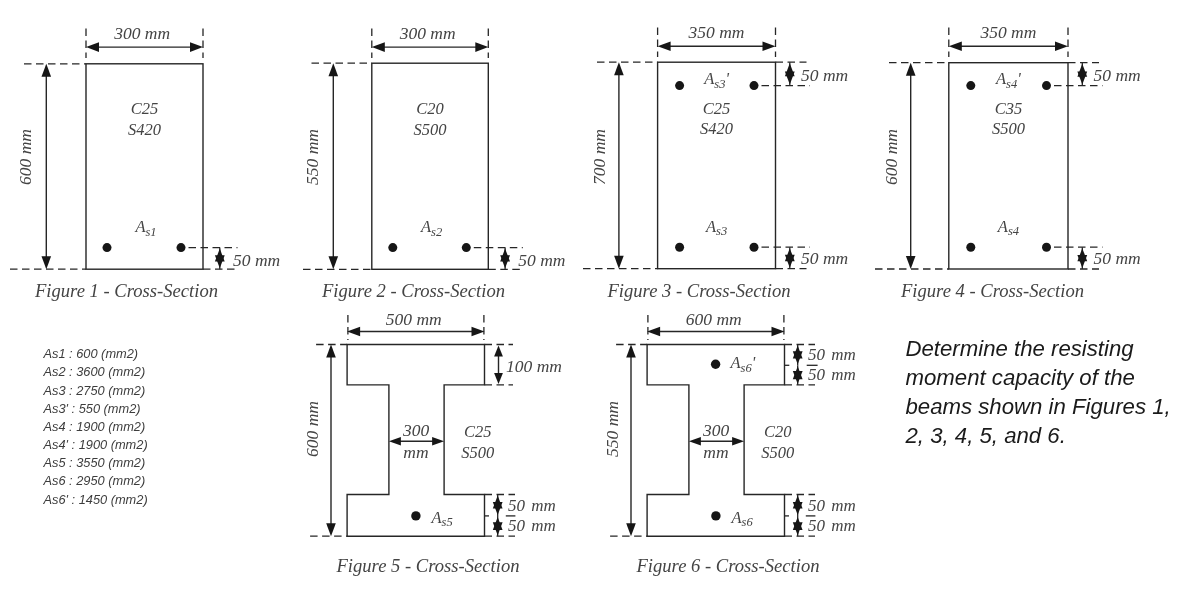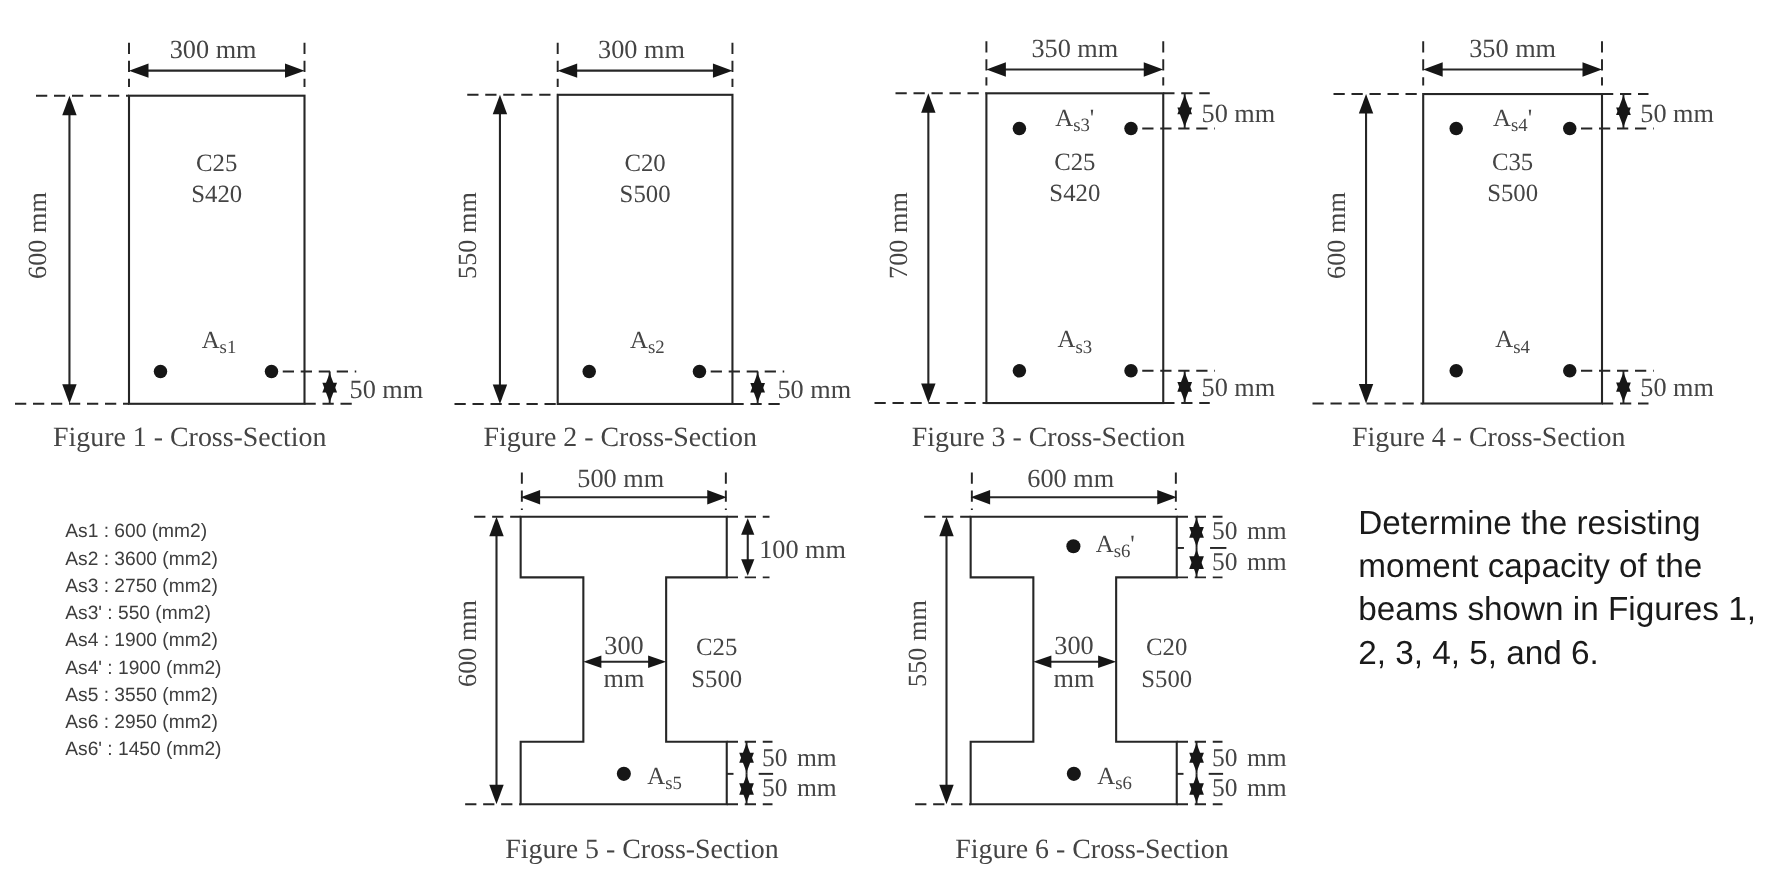"300 mm" #c { font-style: none -> italic }
